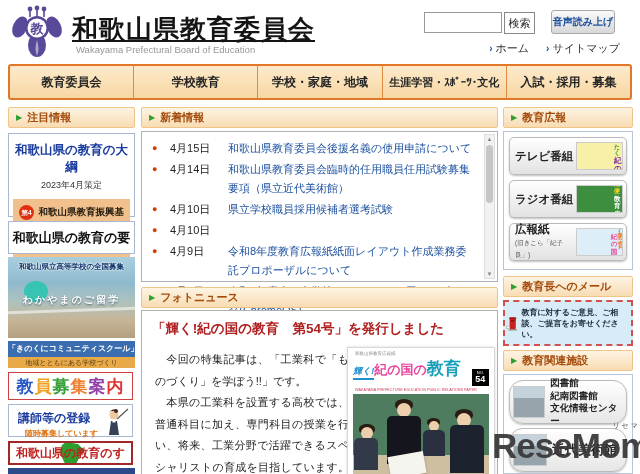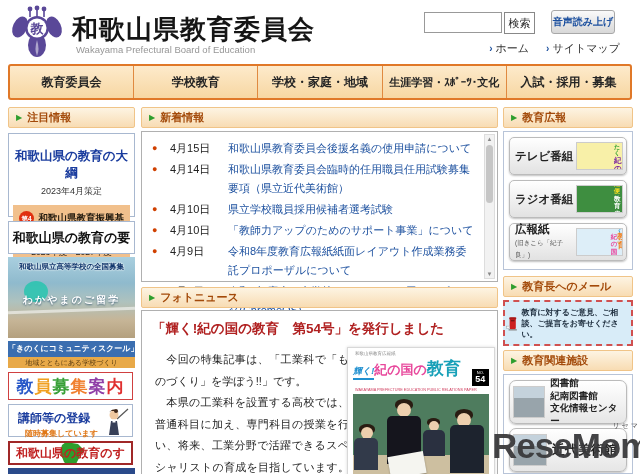"和歌山県教育委員会" .site-title { text-decoration: none -> underline }
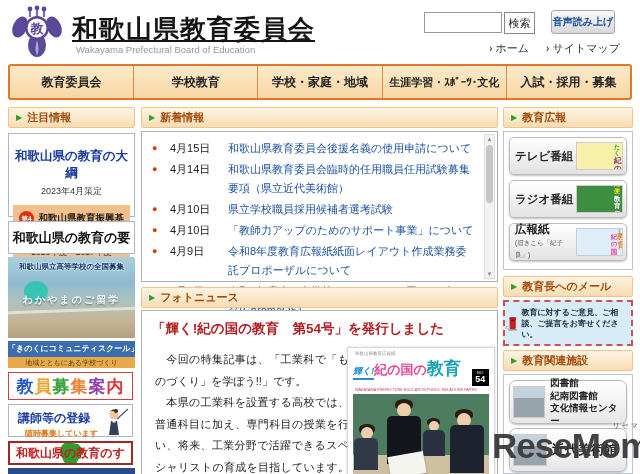"和歌山県の教育の大綱" .taiko-title { margin-top: 14px -> 8px }
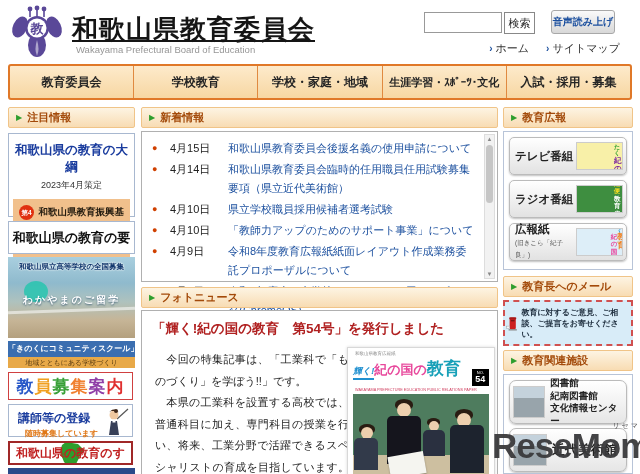"「教師力アップのためのサポート事業」について" span.news-title { html: <span>「教師力アップのためのサポート事業」について</span> -> none }
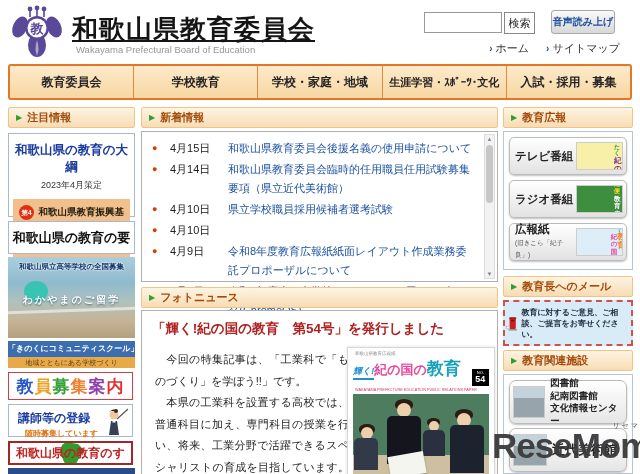"図書館" .fbtn { border-radius: 7px -> 14px }
